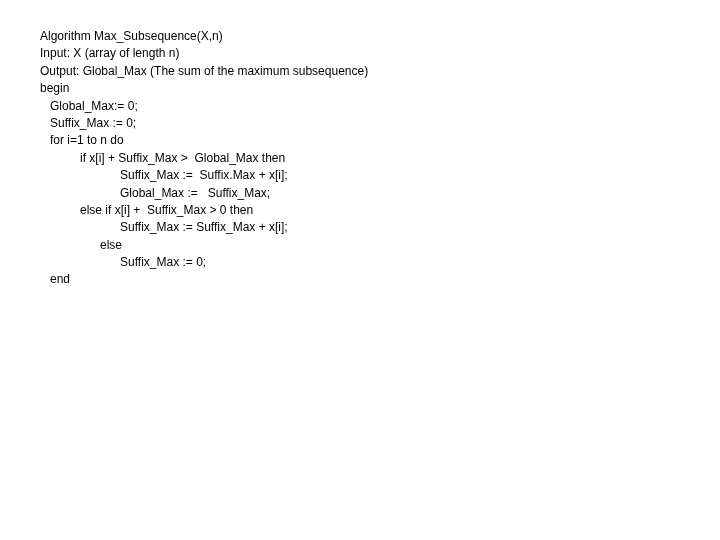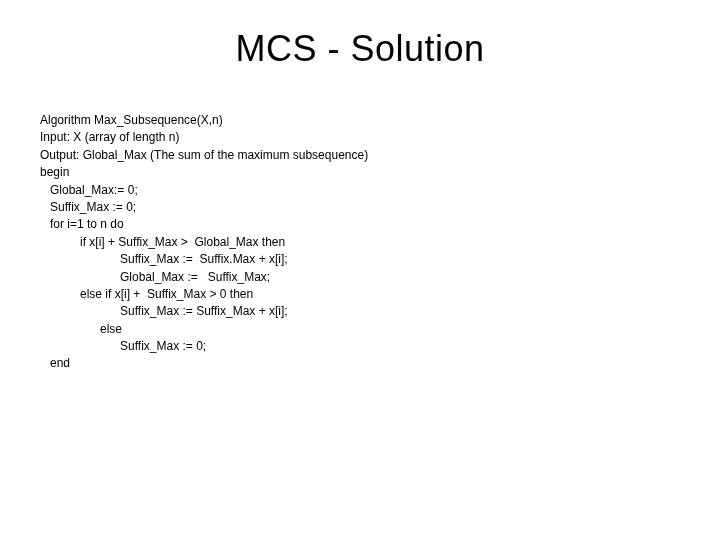"MCS - Solution" h1.title { html: <h1>MCS - Solution</h1> -> none }
